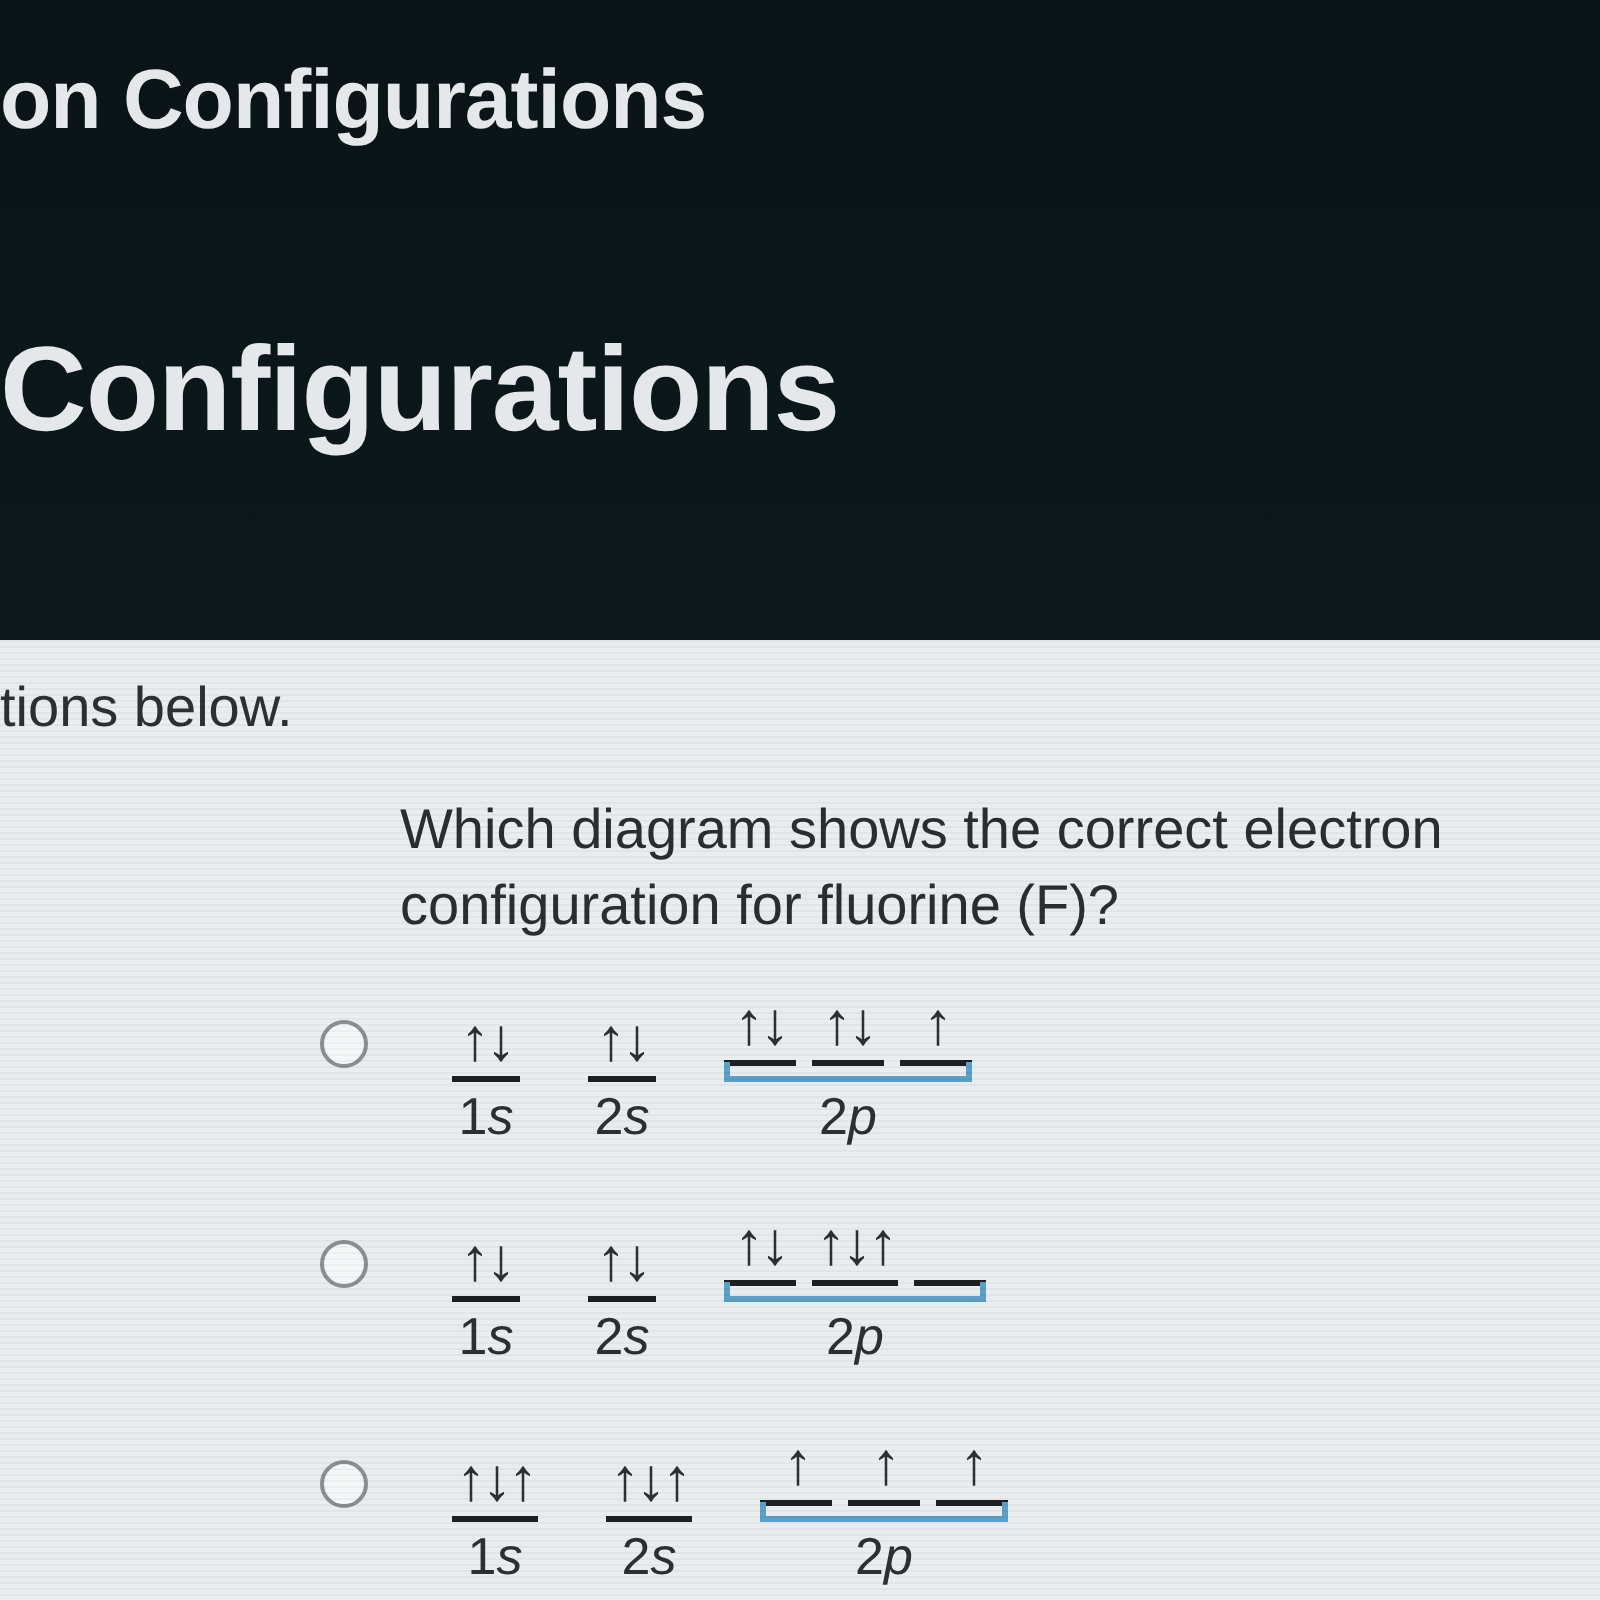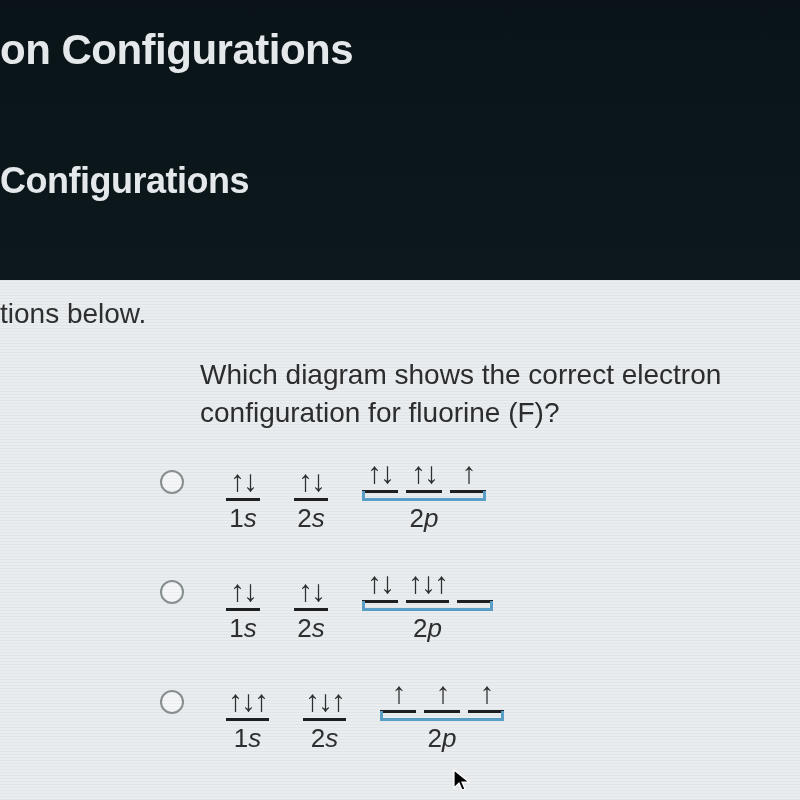"on Configurations" .header-area { height: 280px -> 320px }
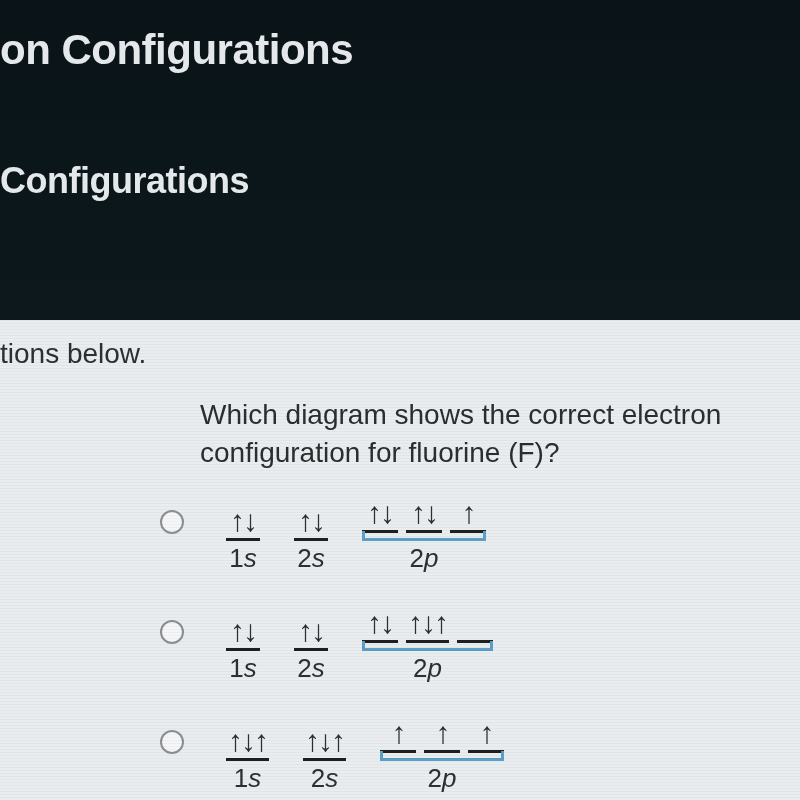"Configurations" .title-partial-2 { font-size: 36px -> 60px }
